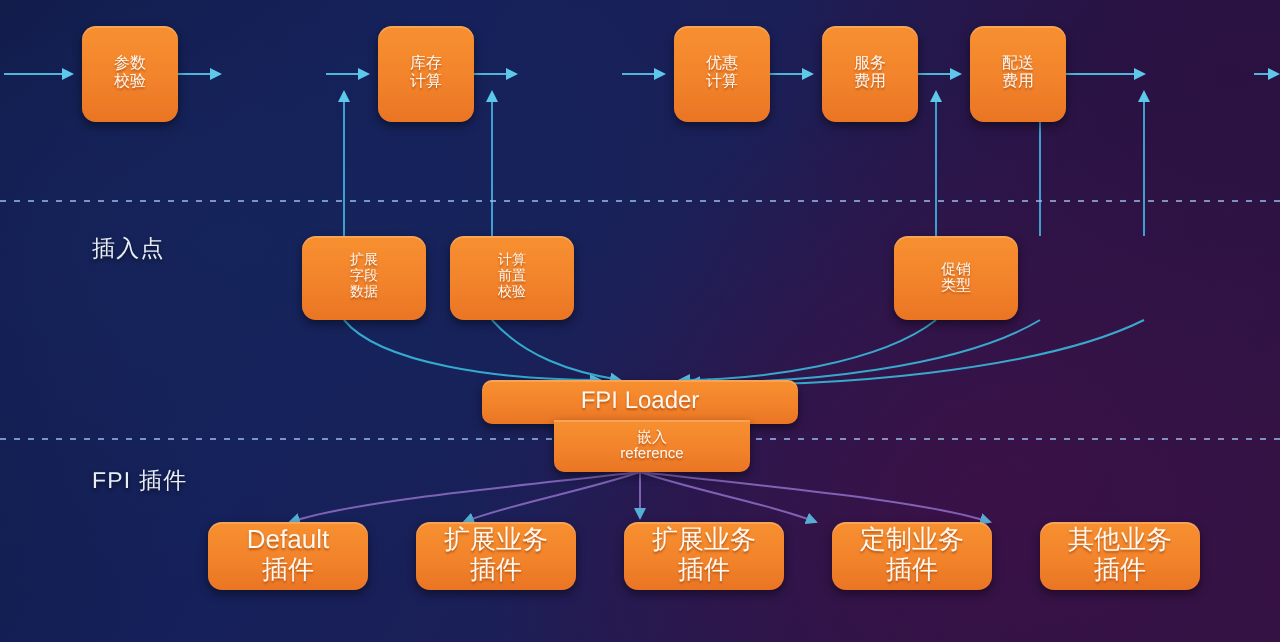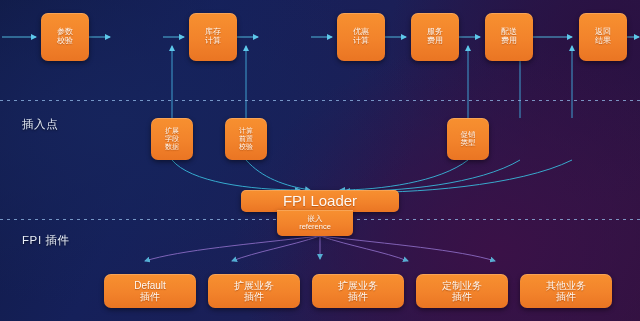"返回" div.node { html: <div> <span>返回</span> <span>结果</span> </div> -> none }
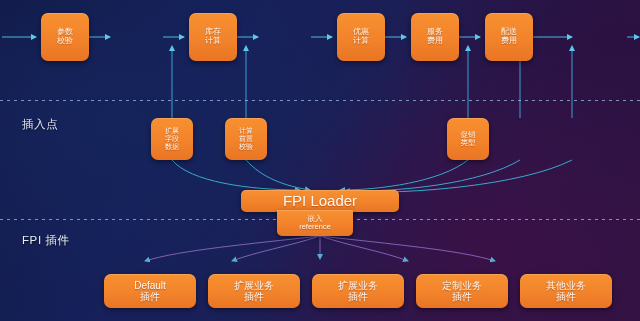"插入点" .divlabel { margin-left: none -> 24px }
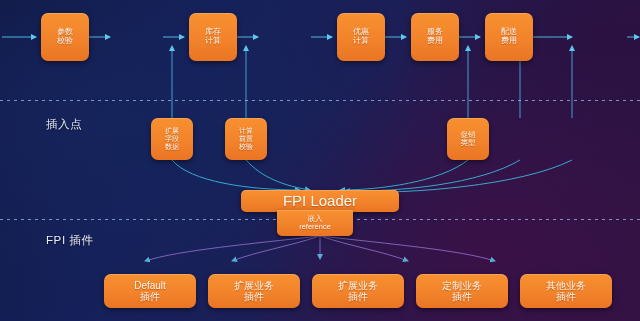"促销" .ins { width: 42px -> 62px }
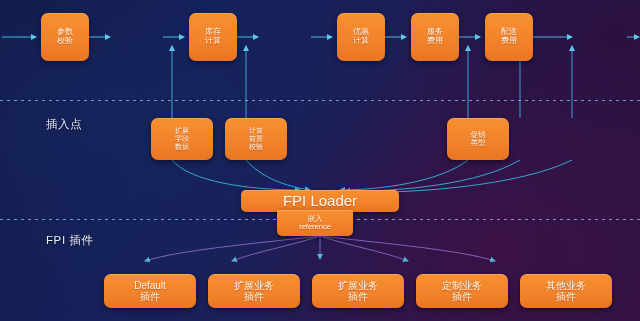"FPI Loader" #loader { font-size: 15px -> 12px }
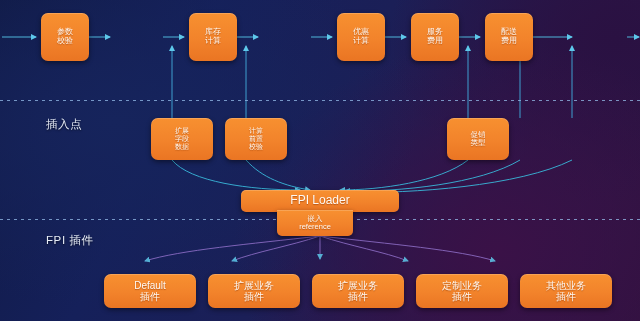"嵌入" #embed { width: 76px -> 98px }
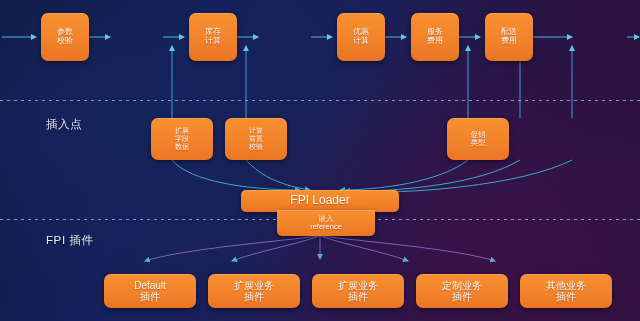"Default" .plugin { font-size: 10px -> 13px; top: 274px -> 261px; width: 92px -> 80px }
